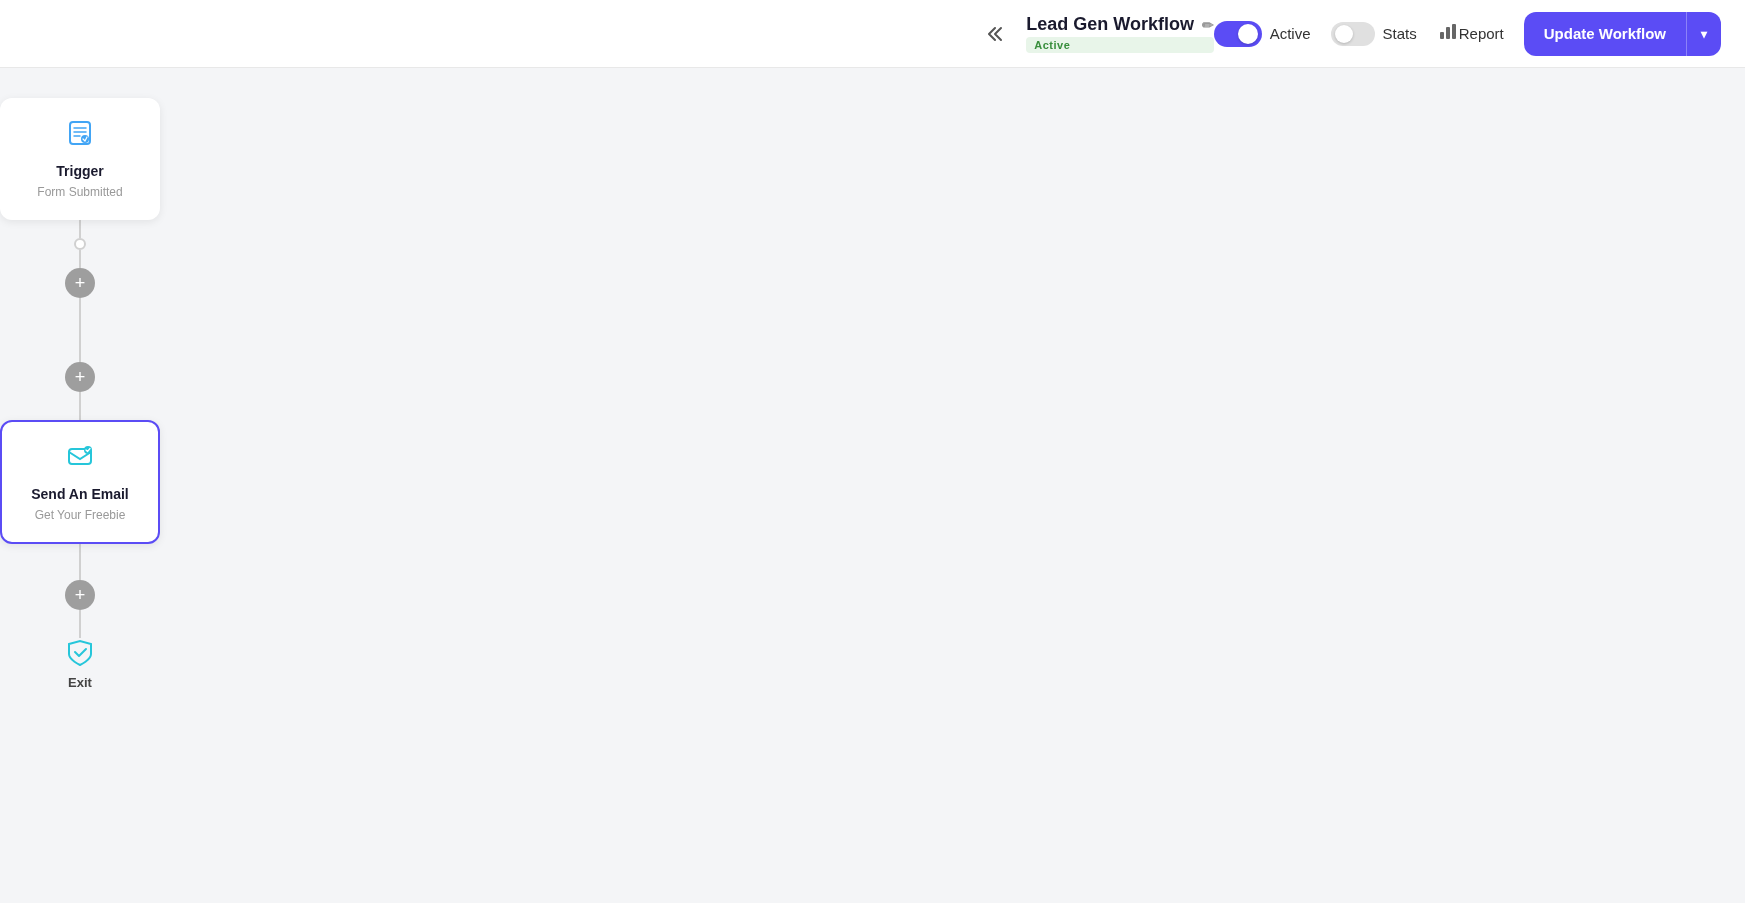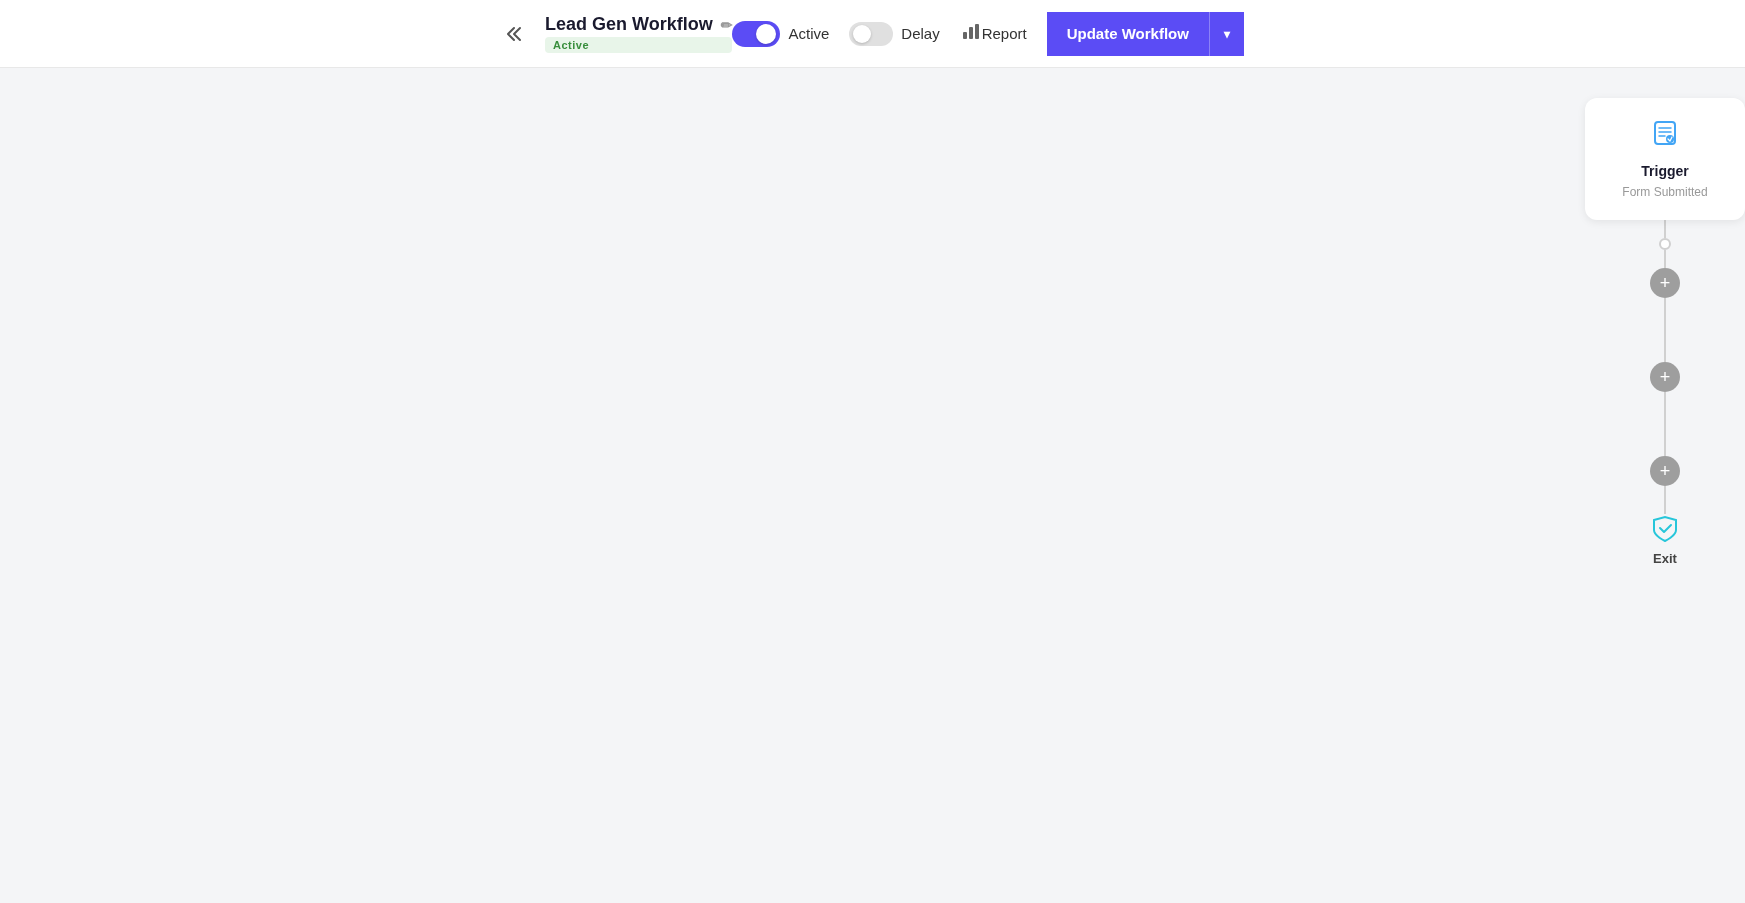"Lead Gen Workflow" .header { justify-content: center -> flex-end }
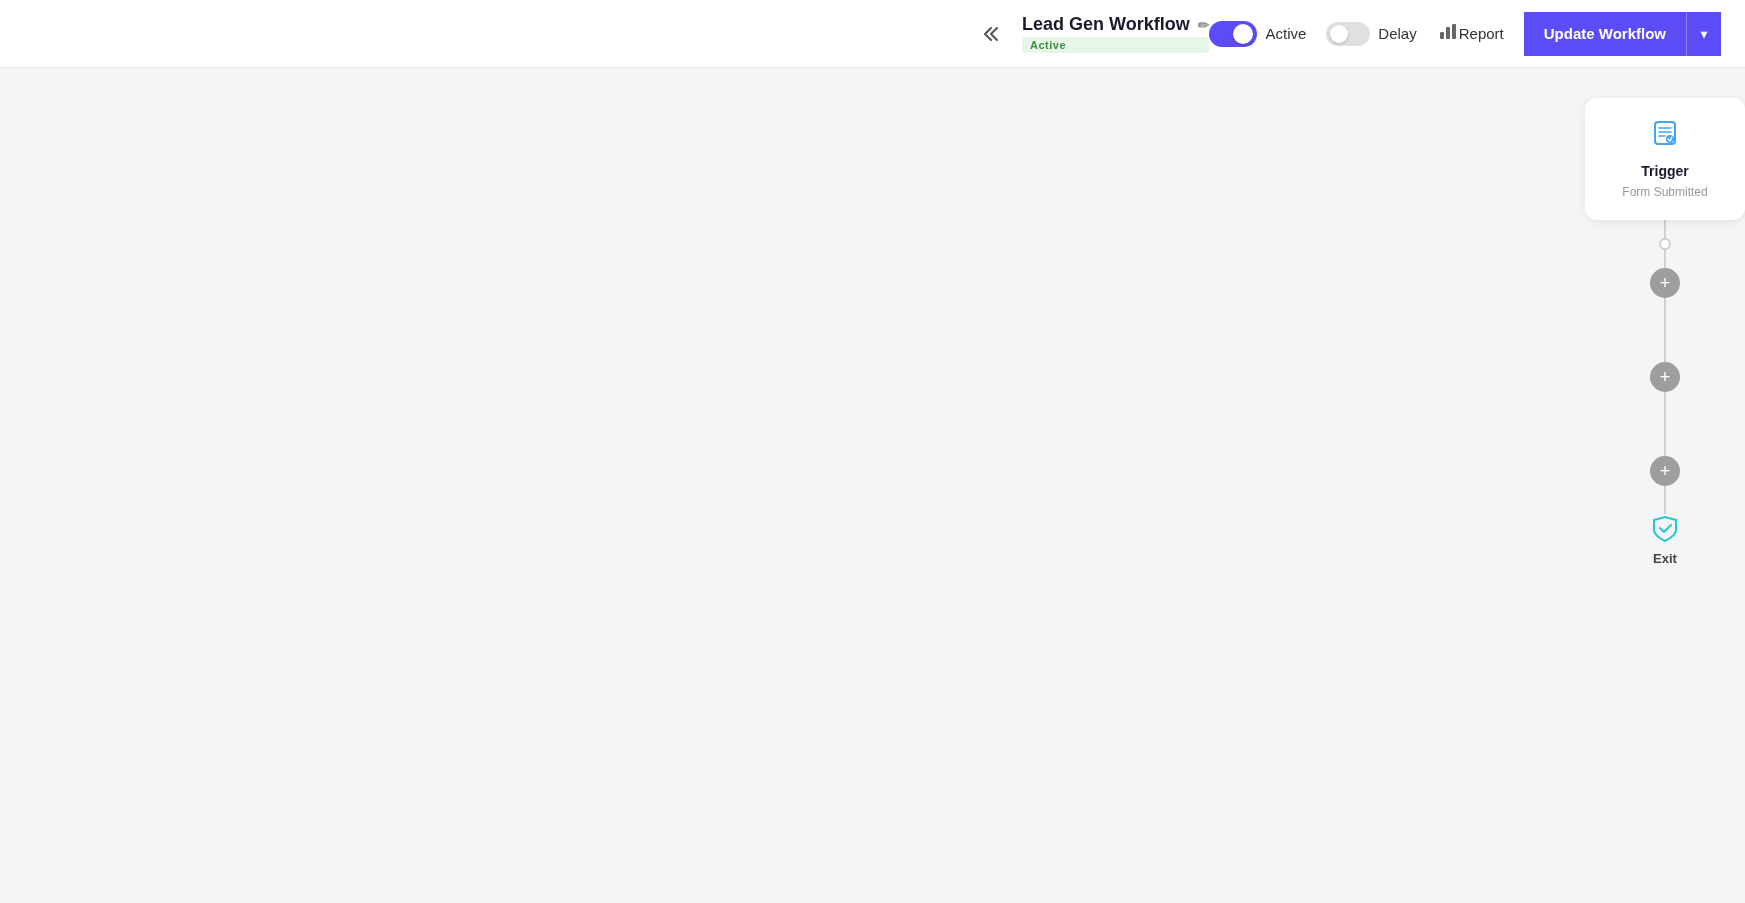"Delay" span.stats-label { text: Delay -> Stats }
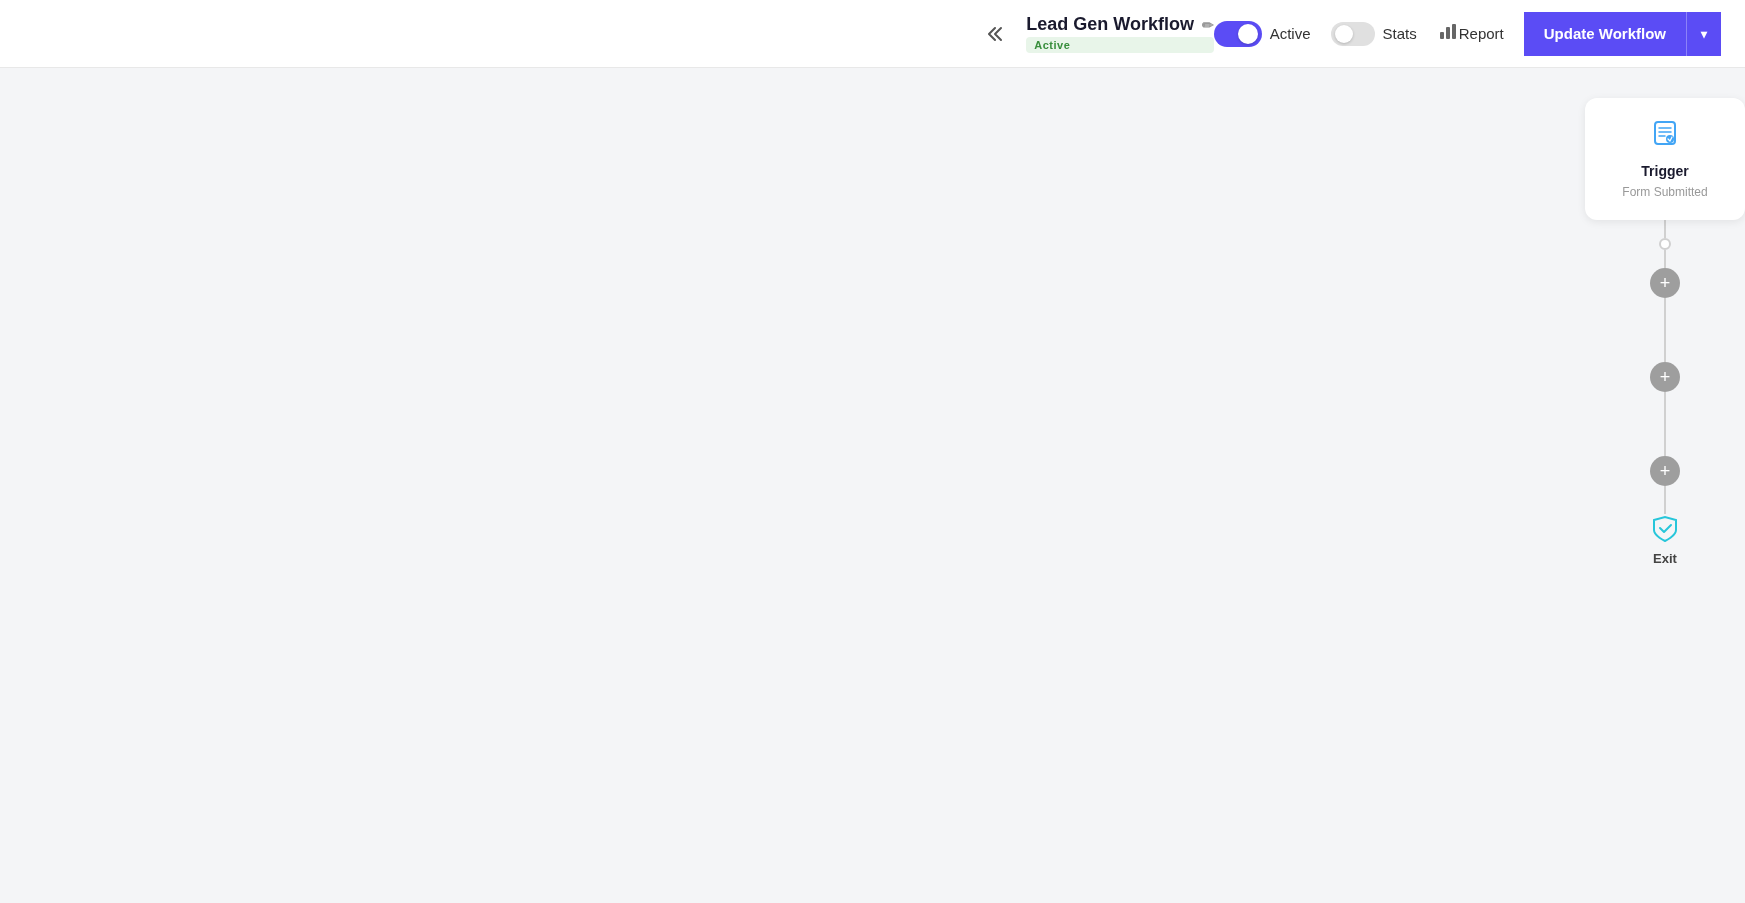"Update Workflow" .update-btn { border-radius: 0 -> 12px }
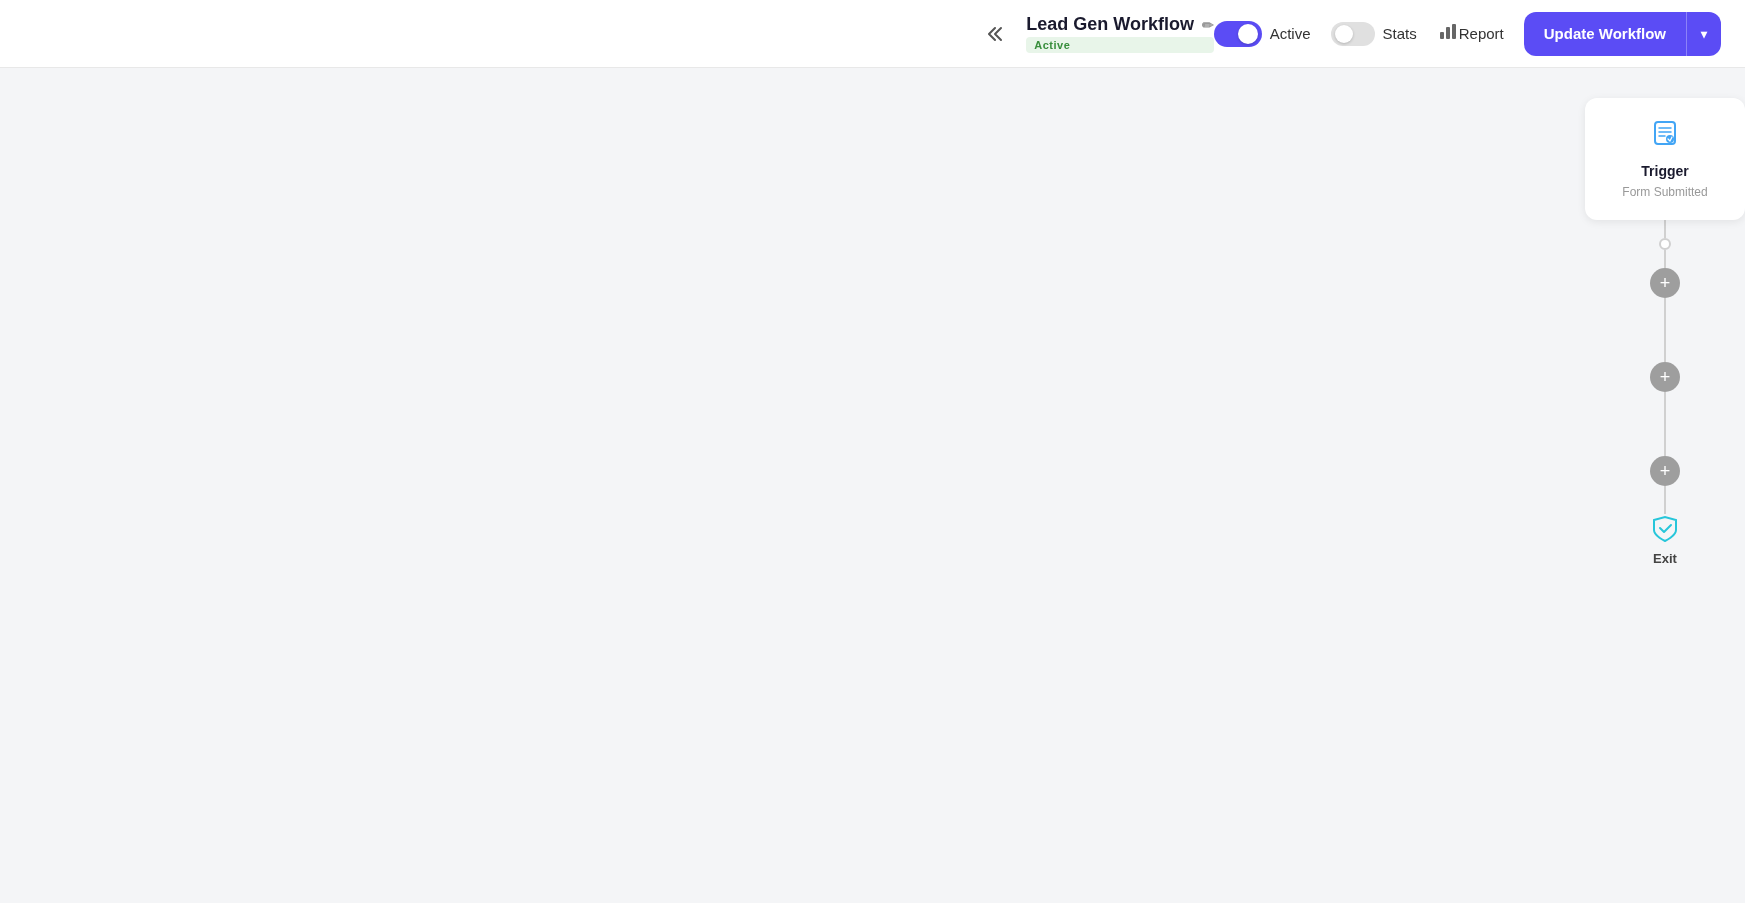"Trigger" .canvas { justify-content: flex-end -> flex-start }
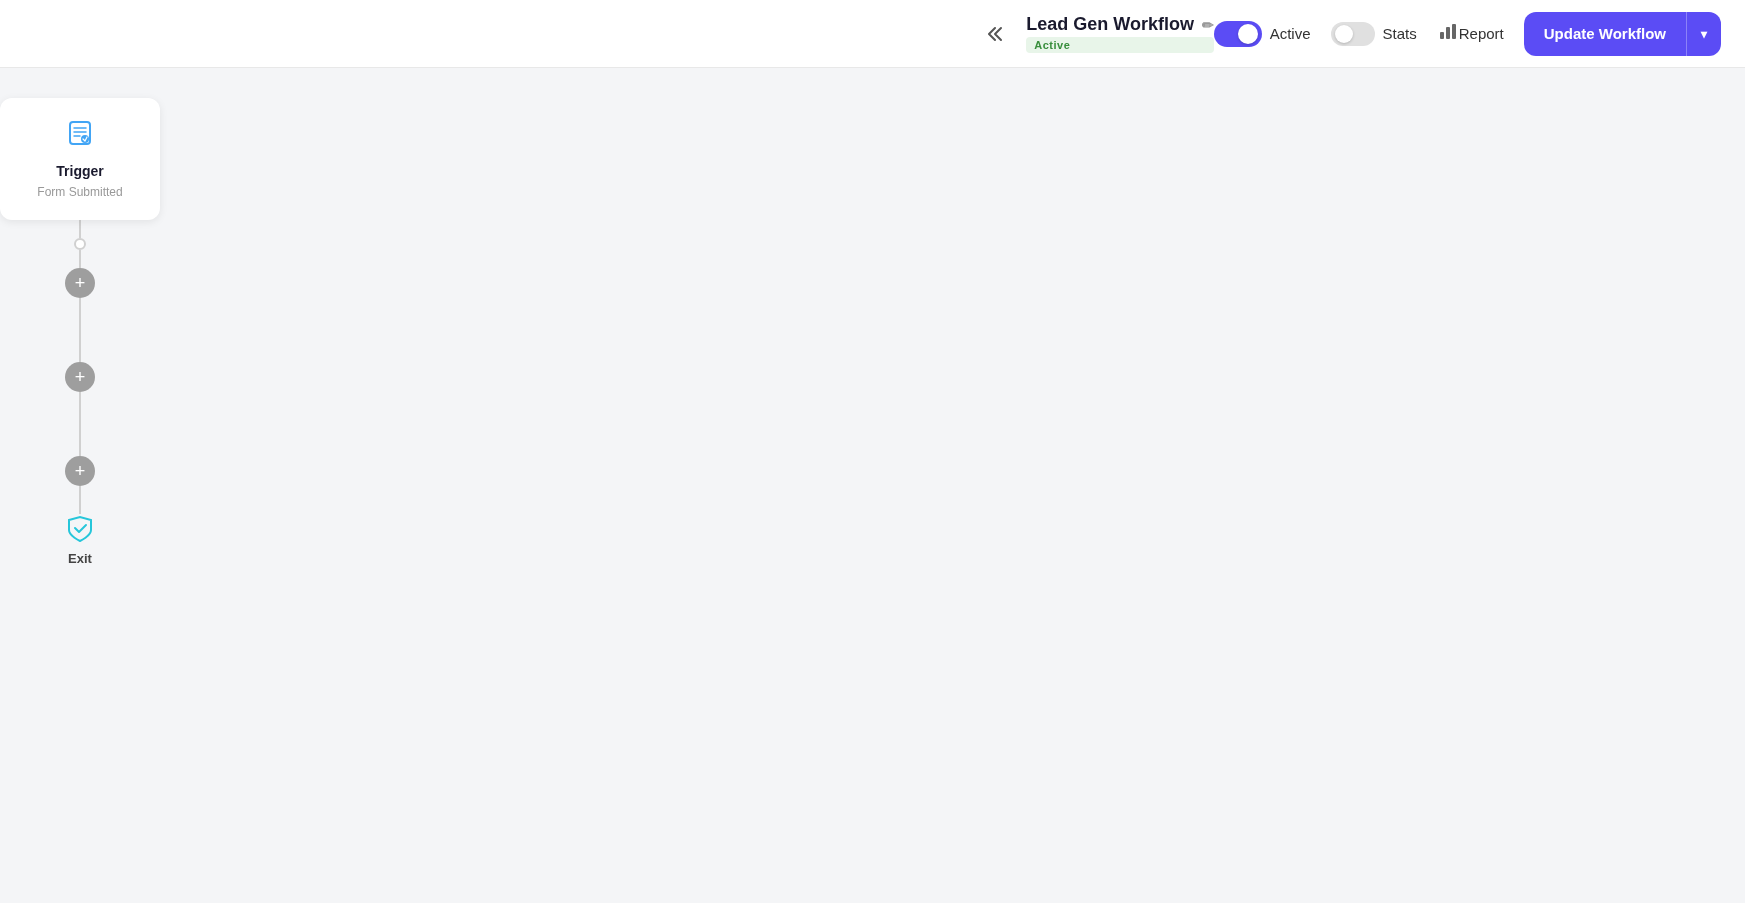"Send An Email" div.node-card { html: none -> <div> <div> <svg> <rect></rect> <path></path> <circle></circle> <path></path> </svg> </div> <span>Send An Email</span> <span>Get Your Freebie</span> </div> }
